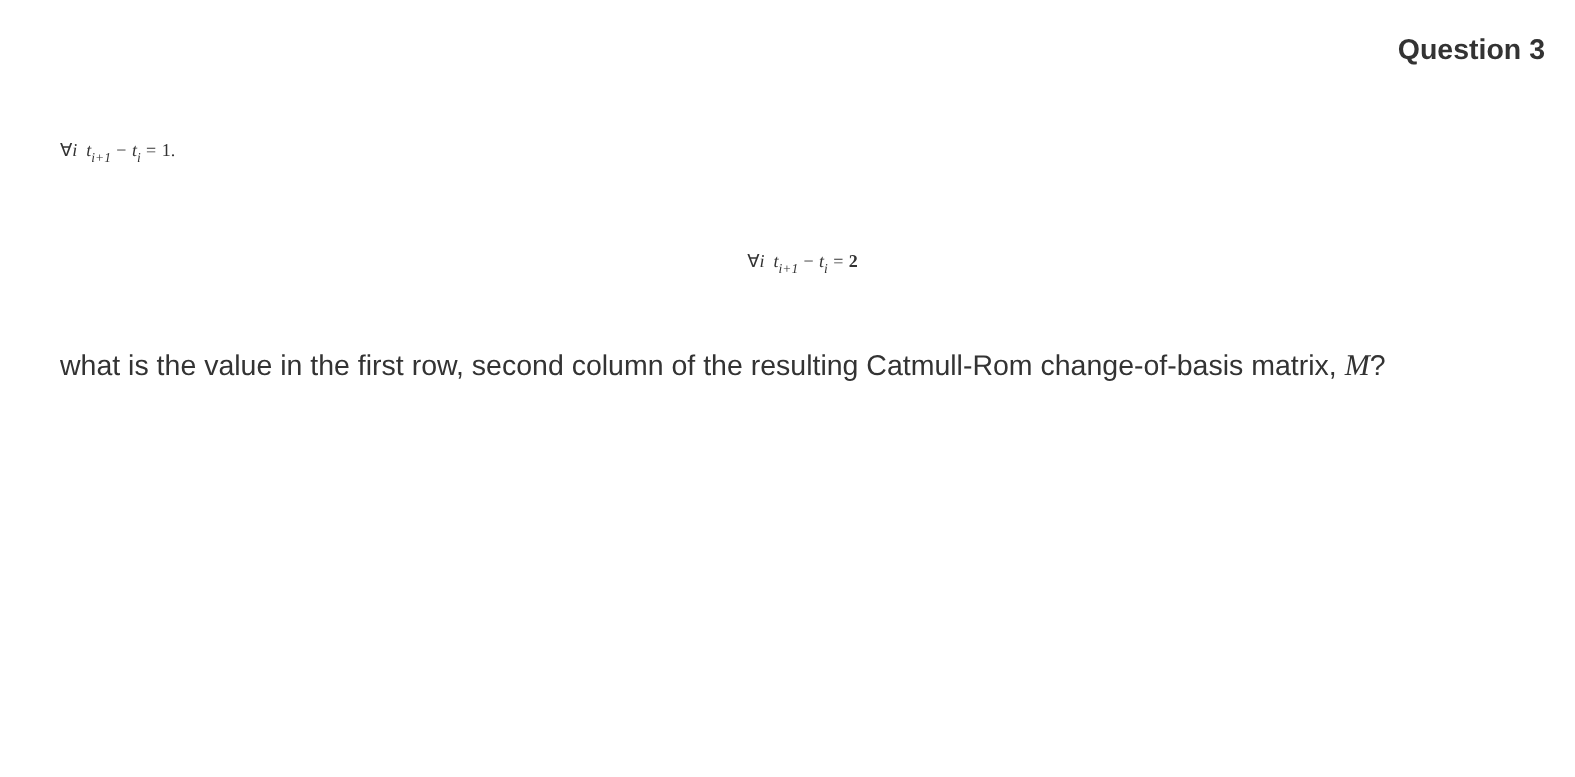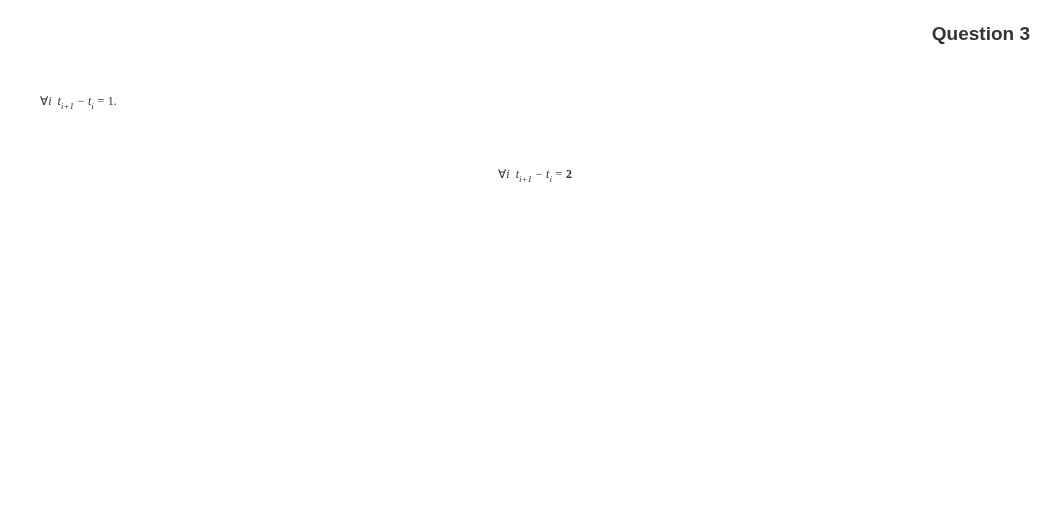"what is the value in" div.para { html: none -> <div> <span>what is the value in the first row, second column of the resulting Catmull-Rom change-of-basis matrix, </span><span>M</span><span>?</span> </div> }
